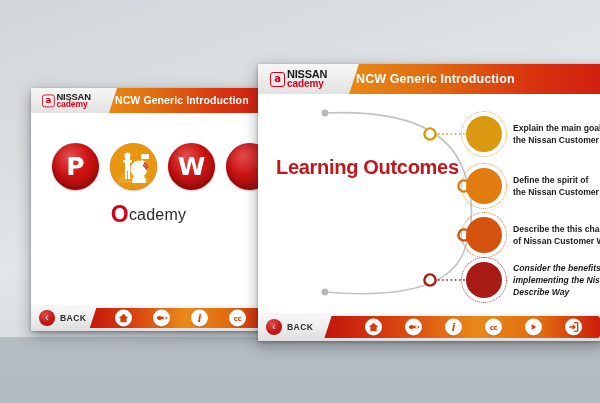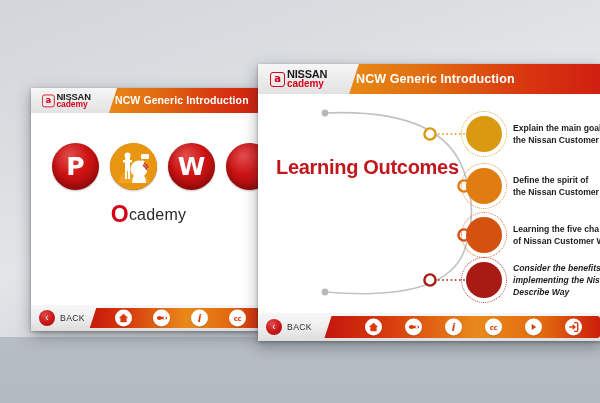"Learning the five cha" span { text: Learning the five -> Describe the this }
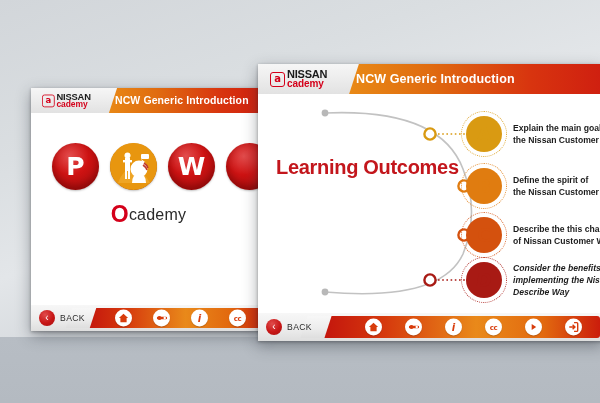"BACK" .back-lbl { font-weight: normal -> bold }
